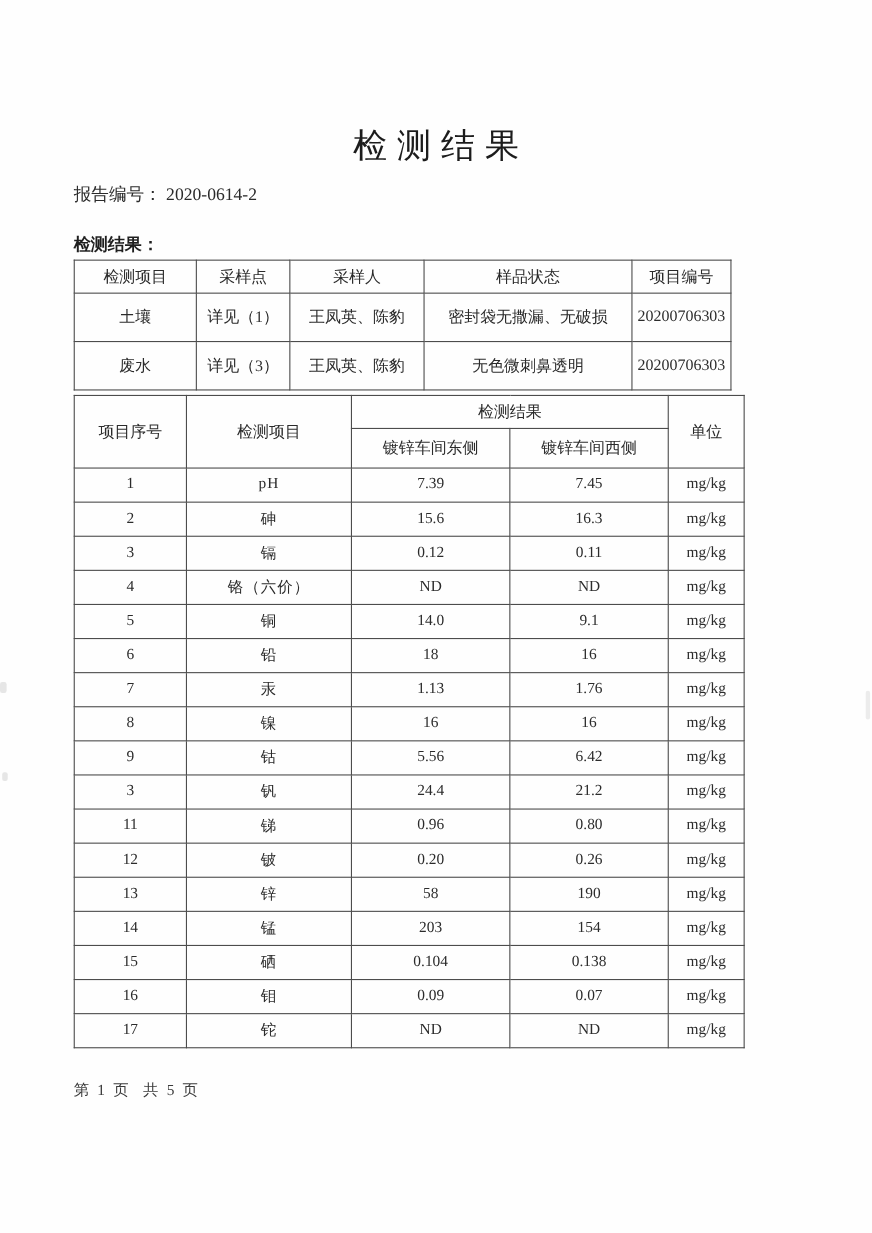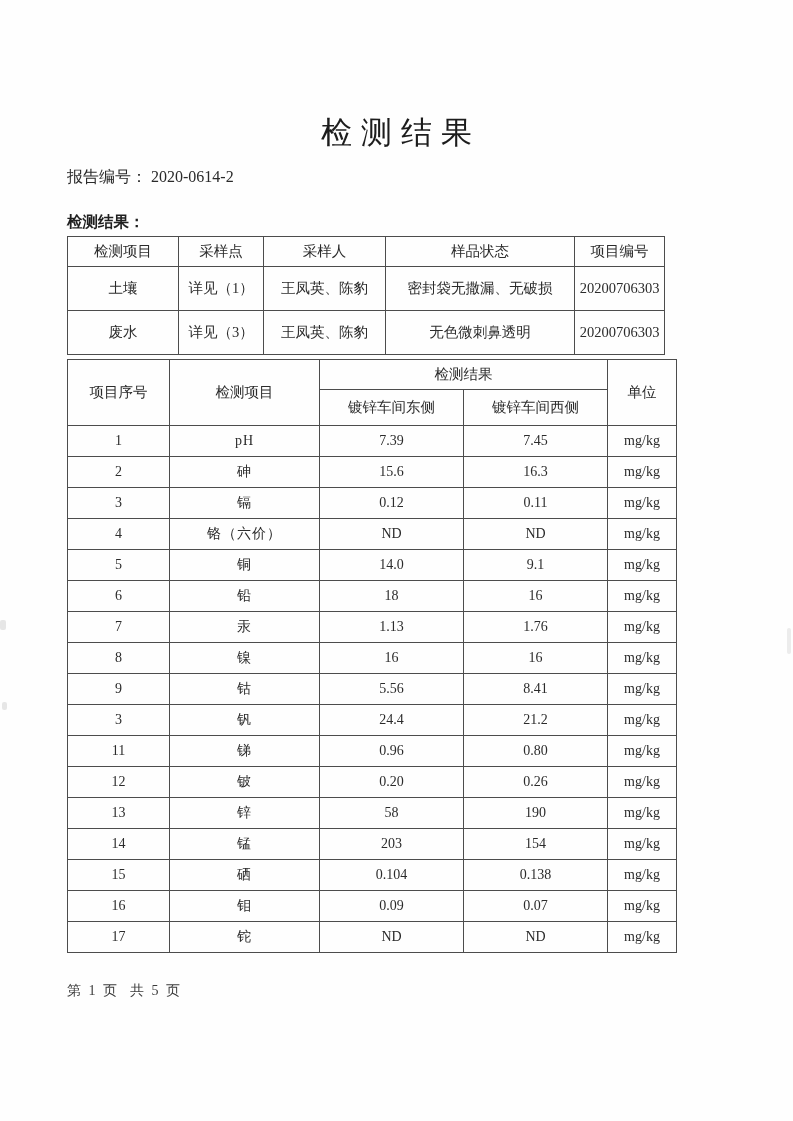"8.41" td { text: 8.41 -> 6.42 }
